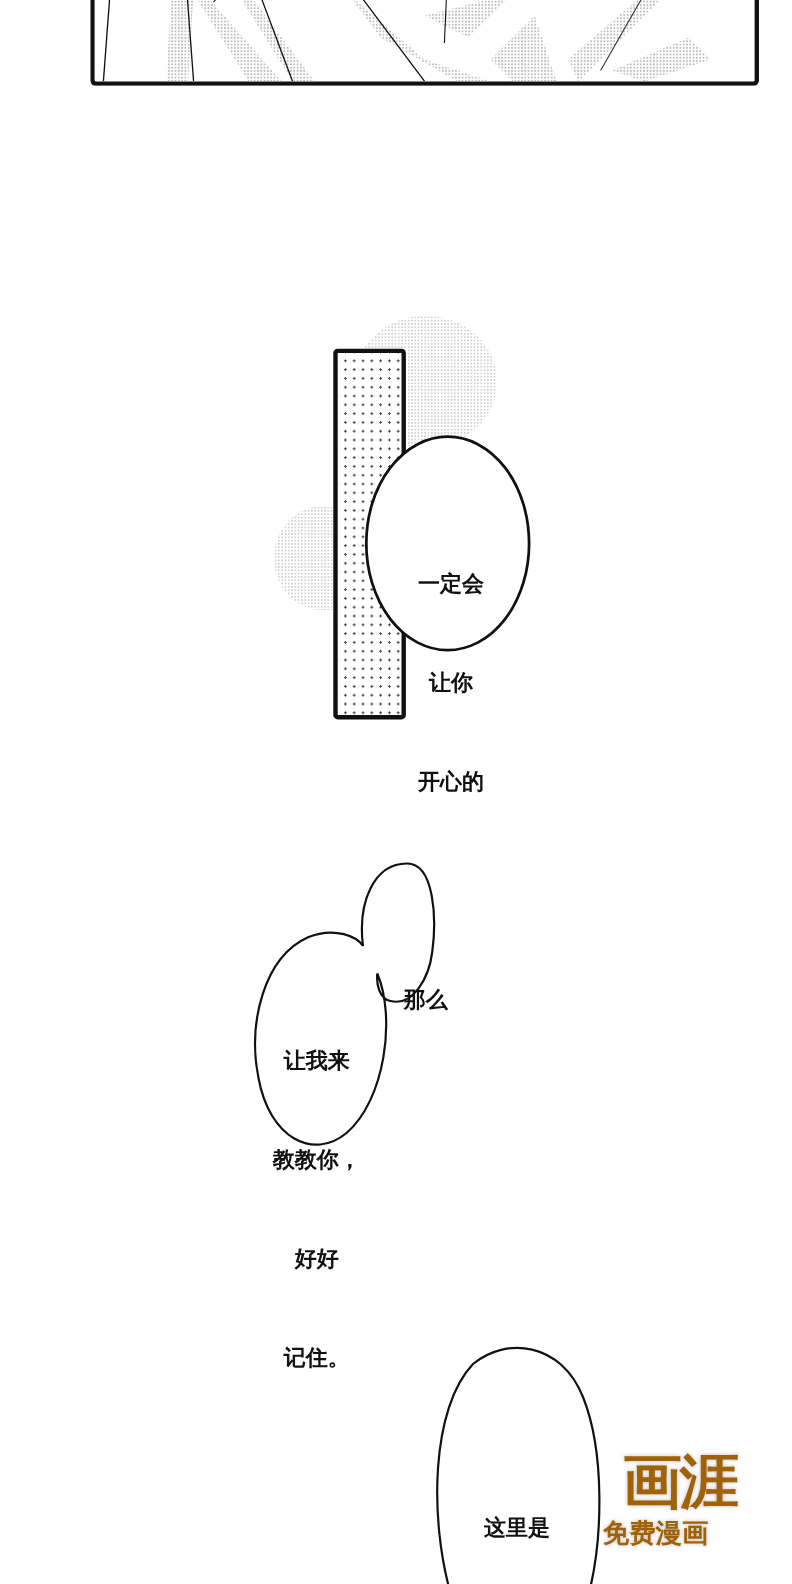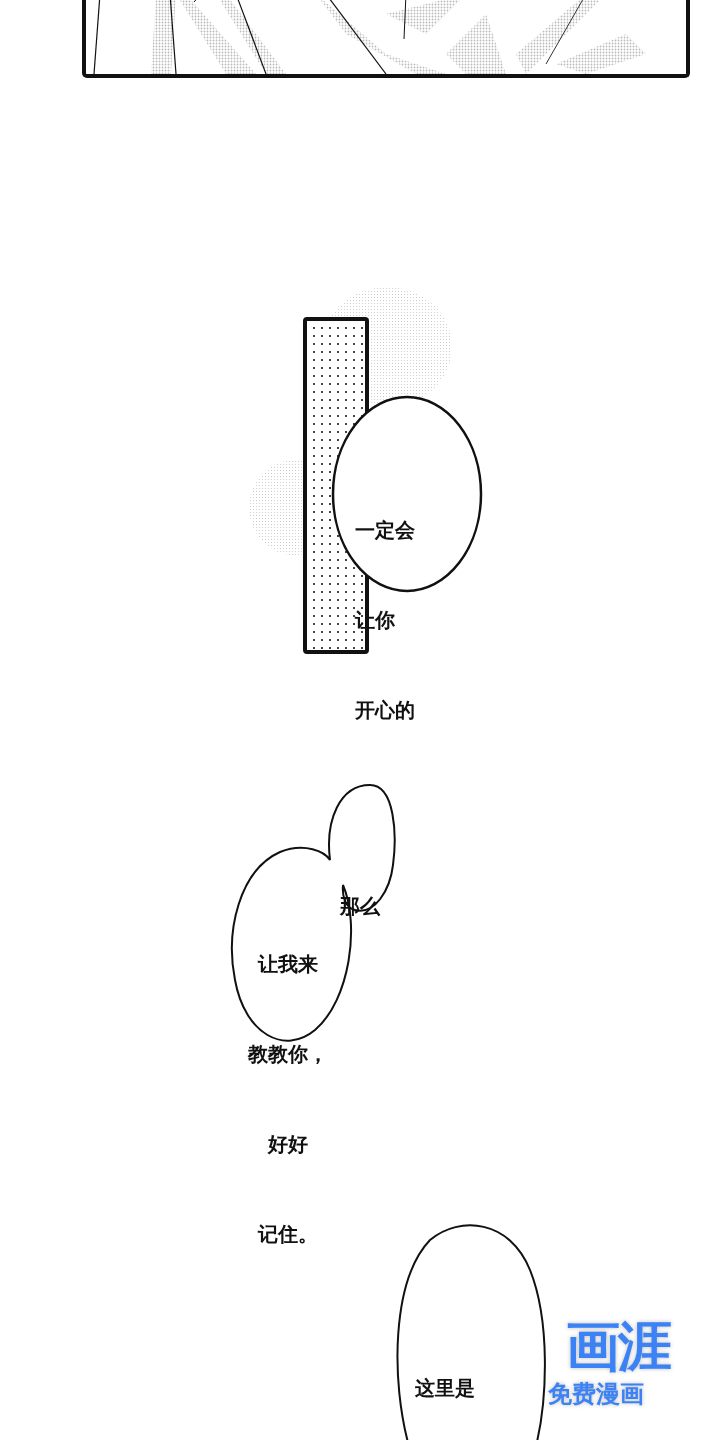"一定会" .bubble-text { text-align: none -> center }
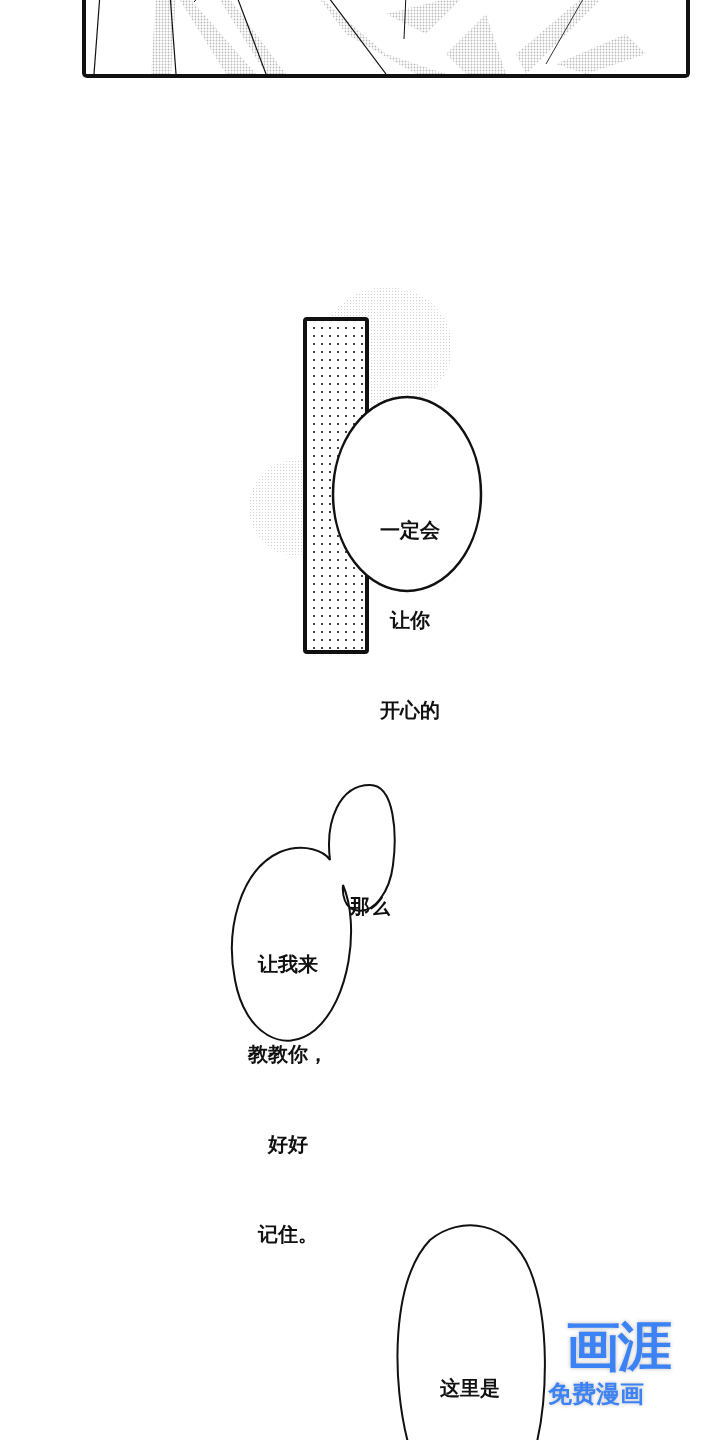"那么" div.bubble-text { font-family: Liberation Mono, monospace -> none; left: 340px -> 357px }
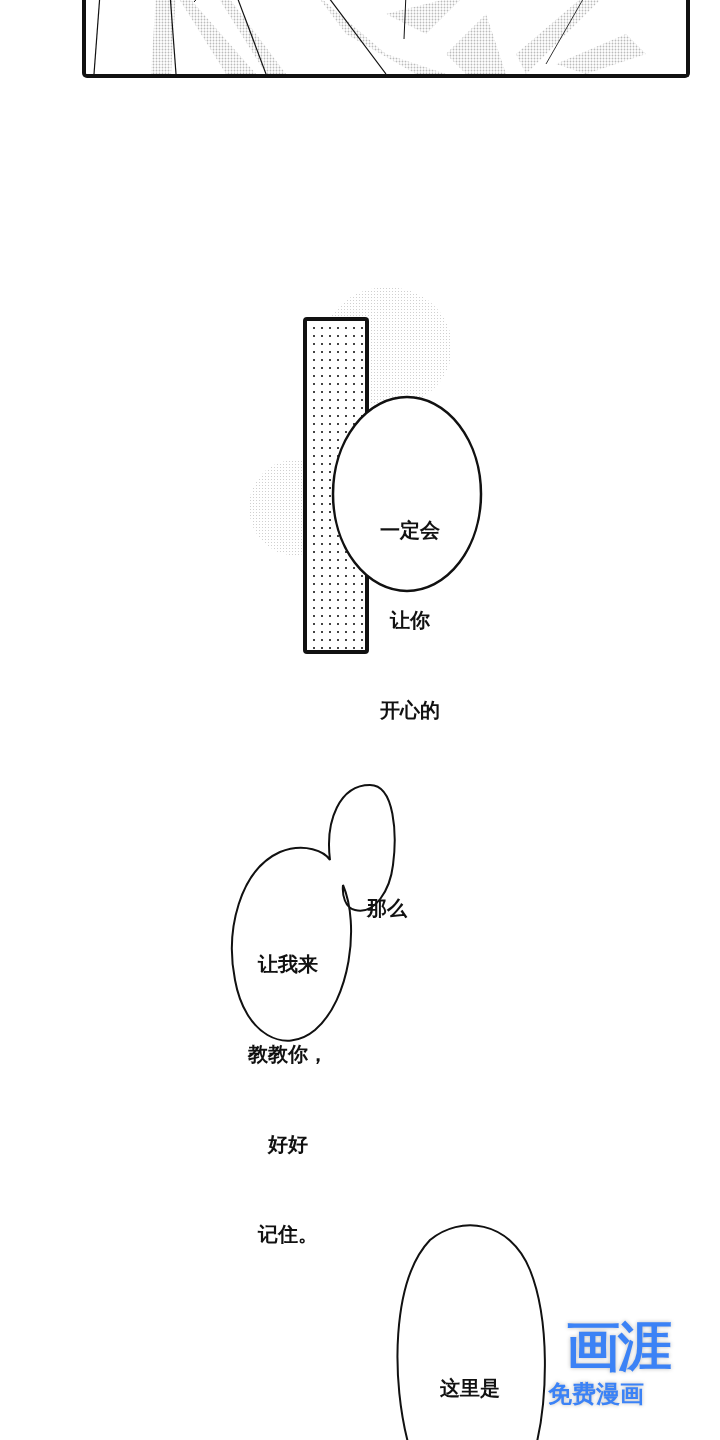"画涯" .watermark { color: #3b82f6 -> #a16207 }
